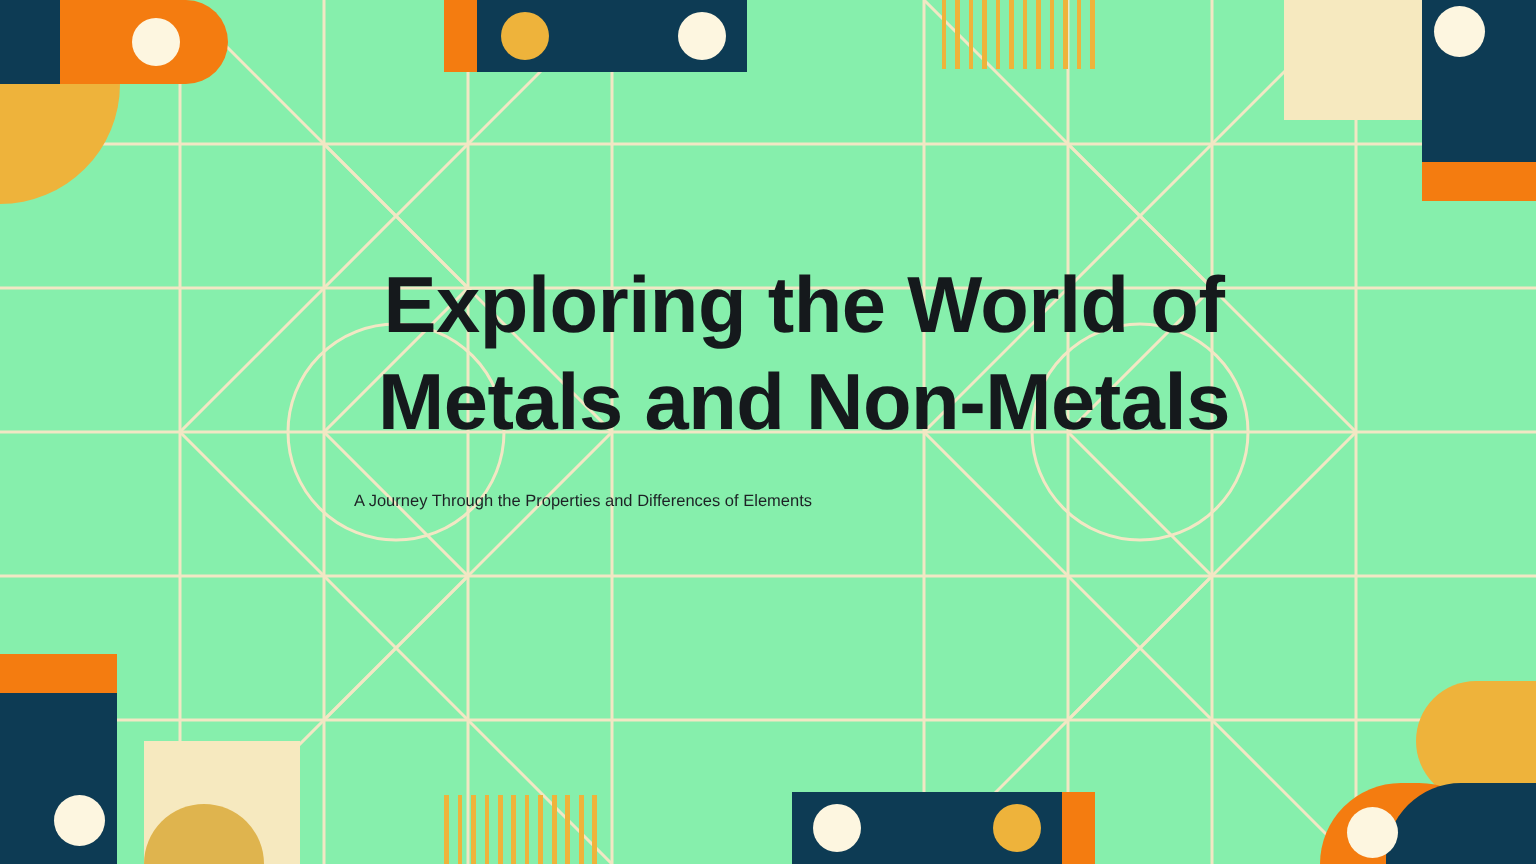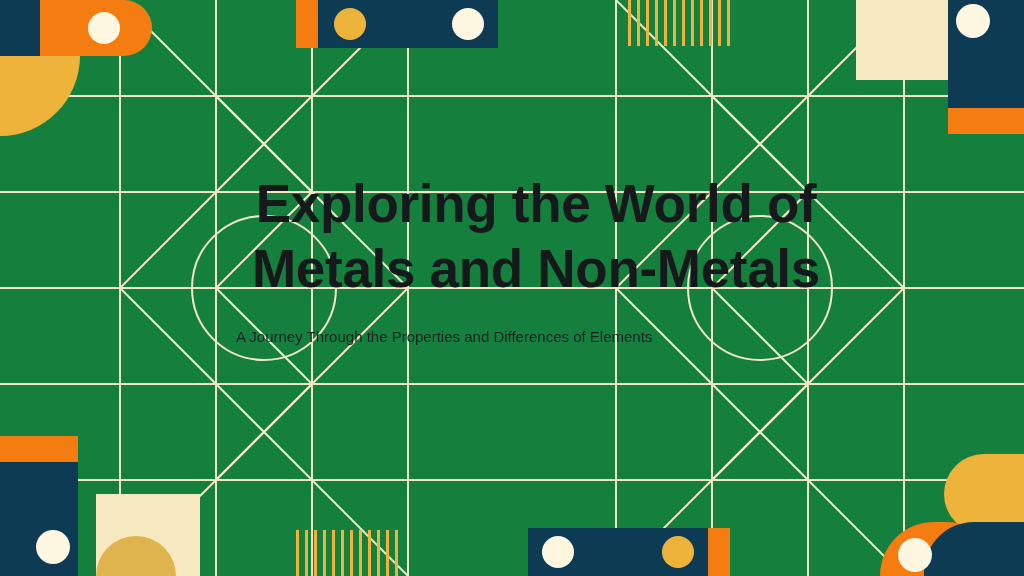"Exploring the World of Metals" .slide { background: #15803d -> #86efac }
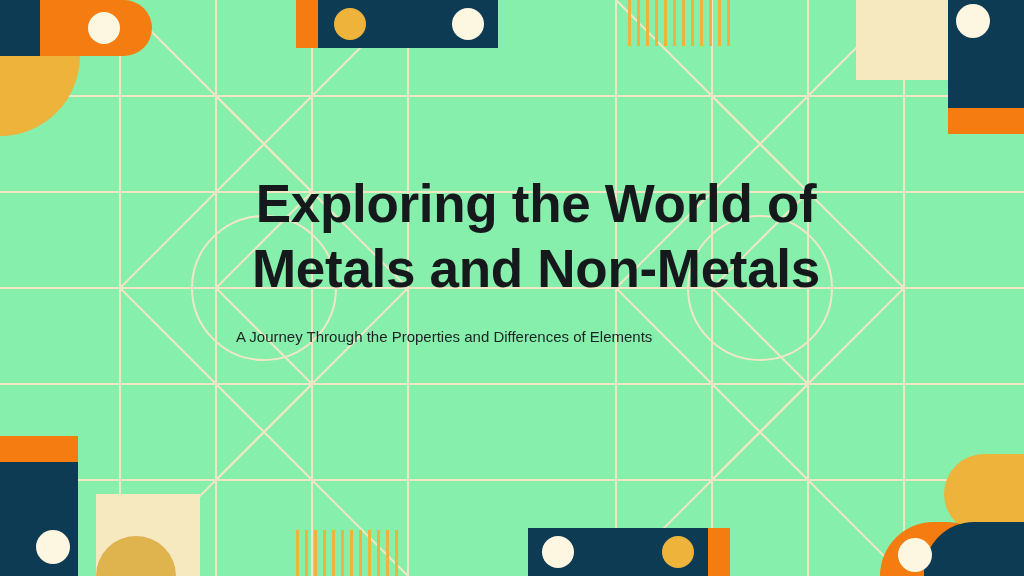"A Journey Through the Properties" .slide-subtitle { font-size: 15px -> 11px }
